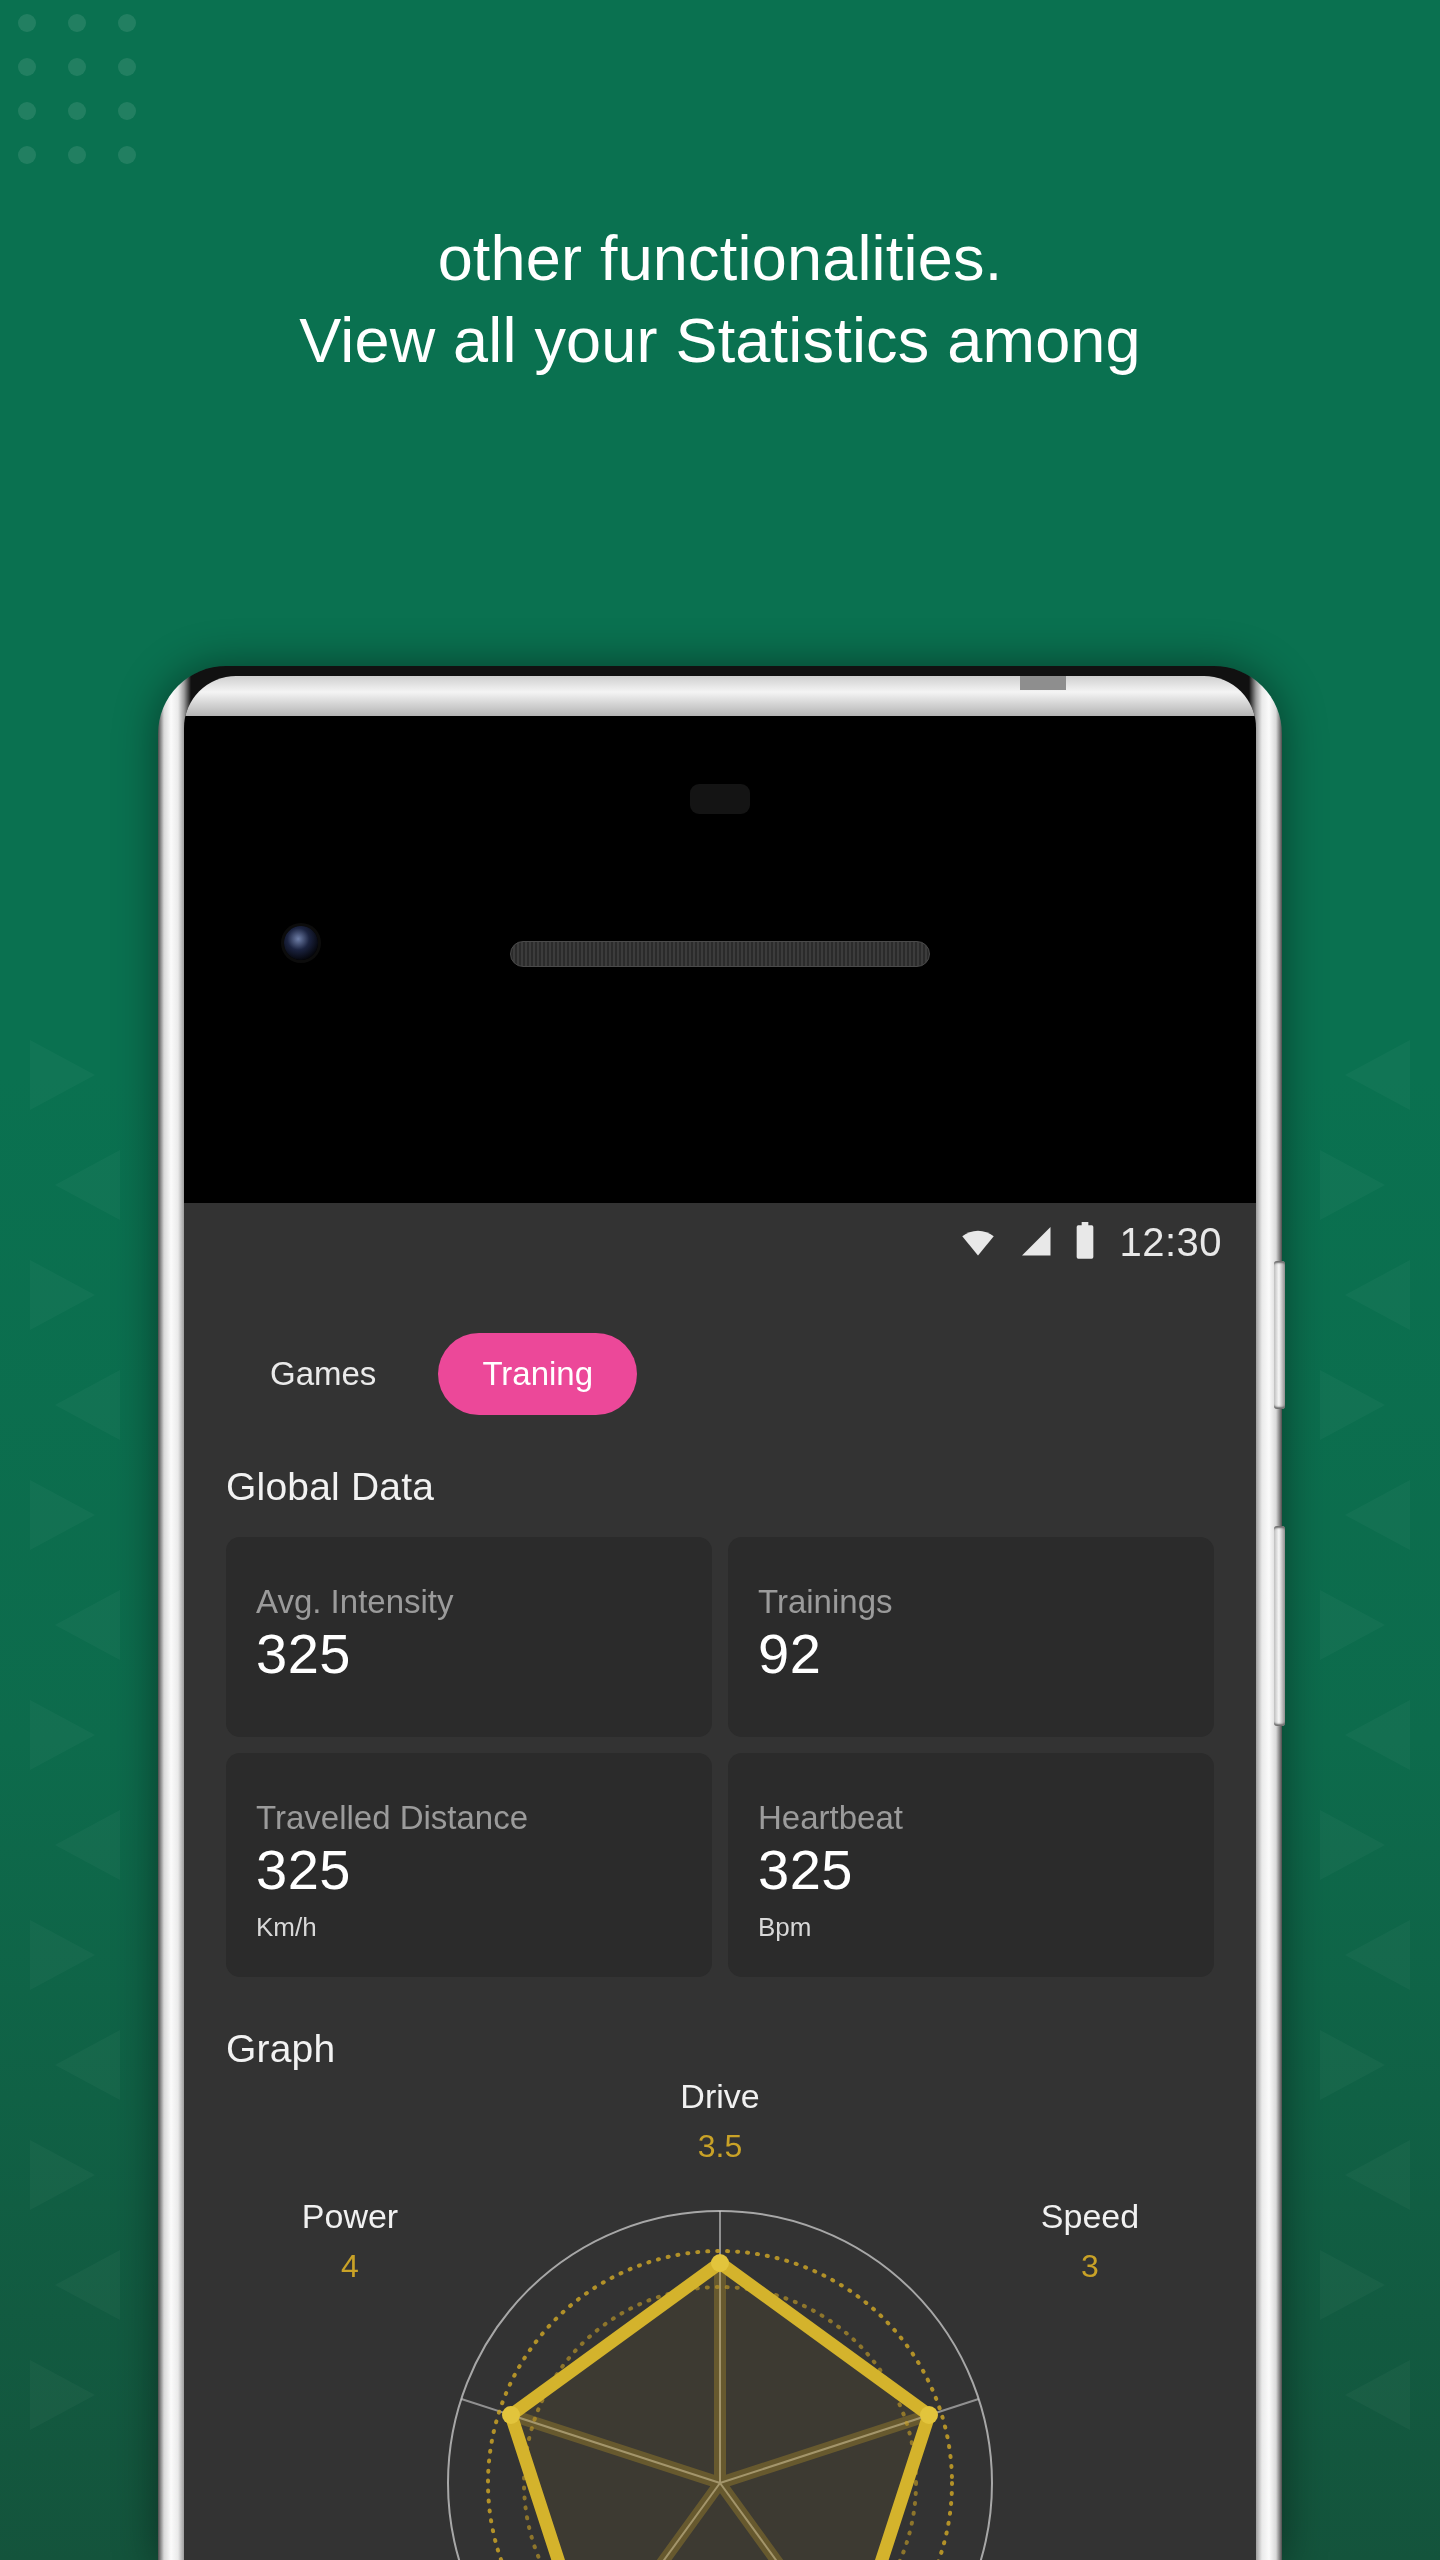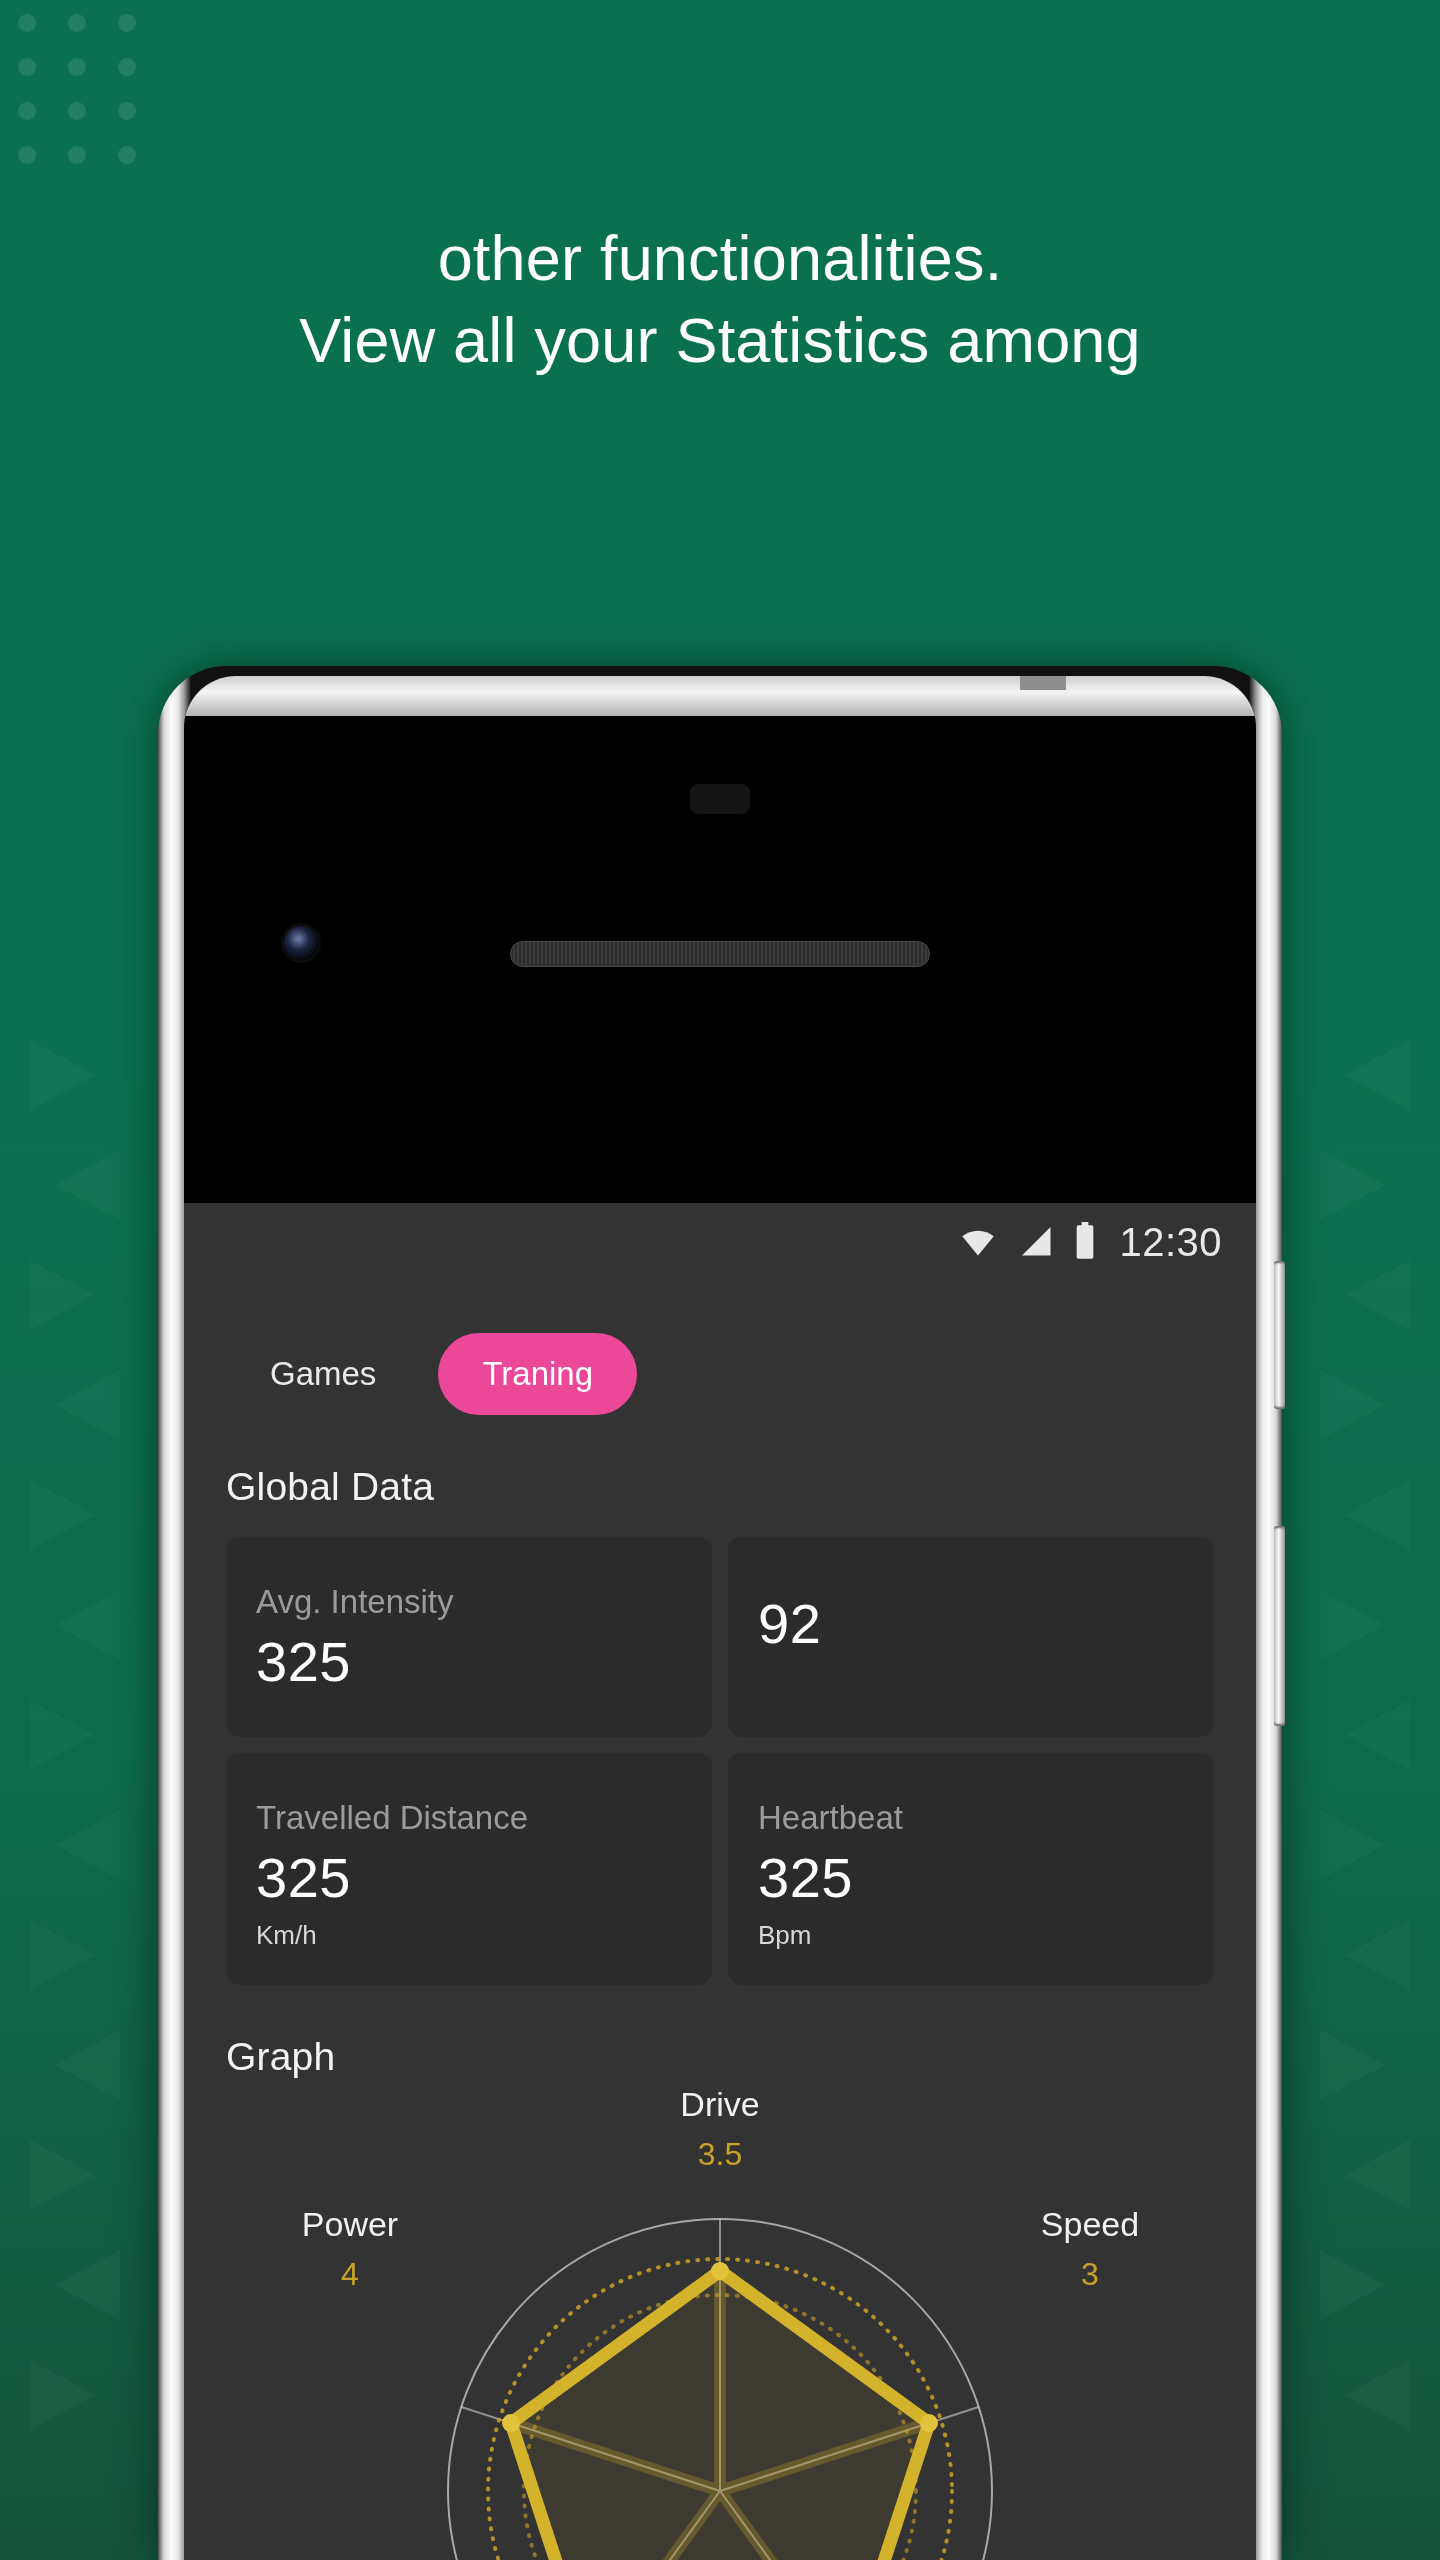"Trainings" div.c-label { html: none -> <div>Trainings</div> }
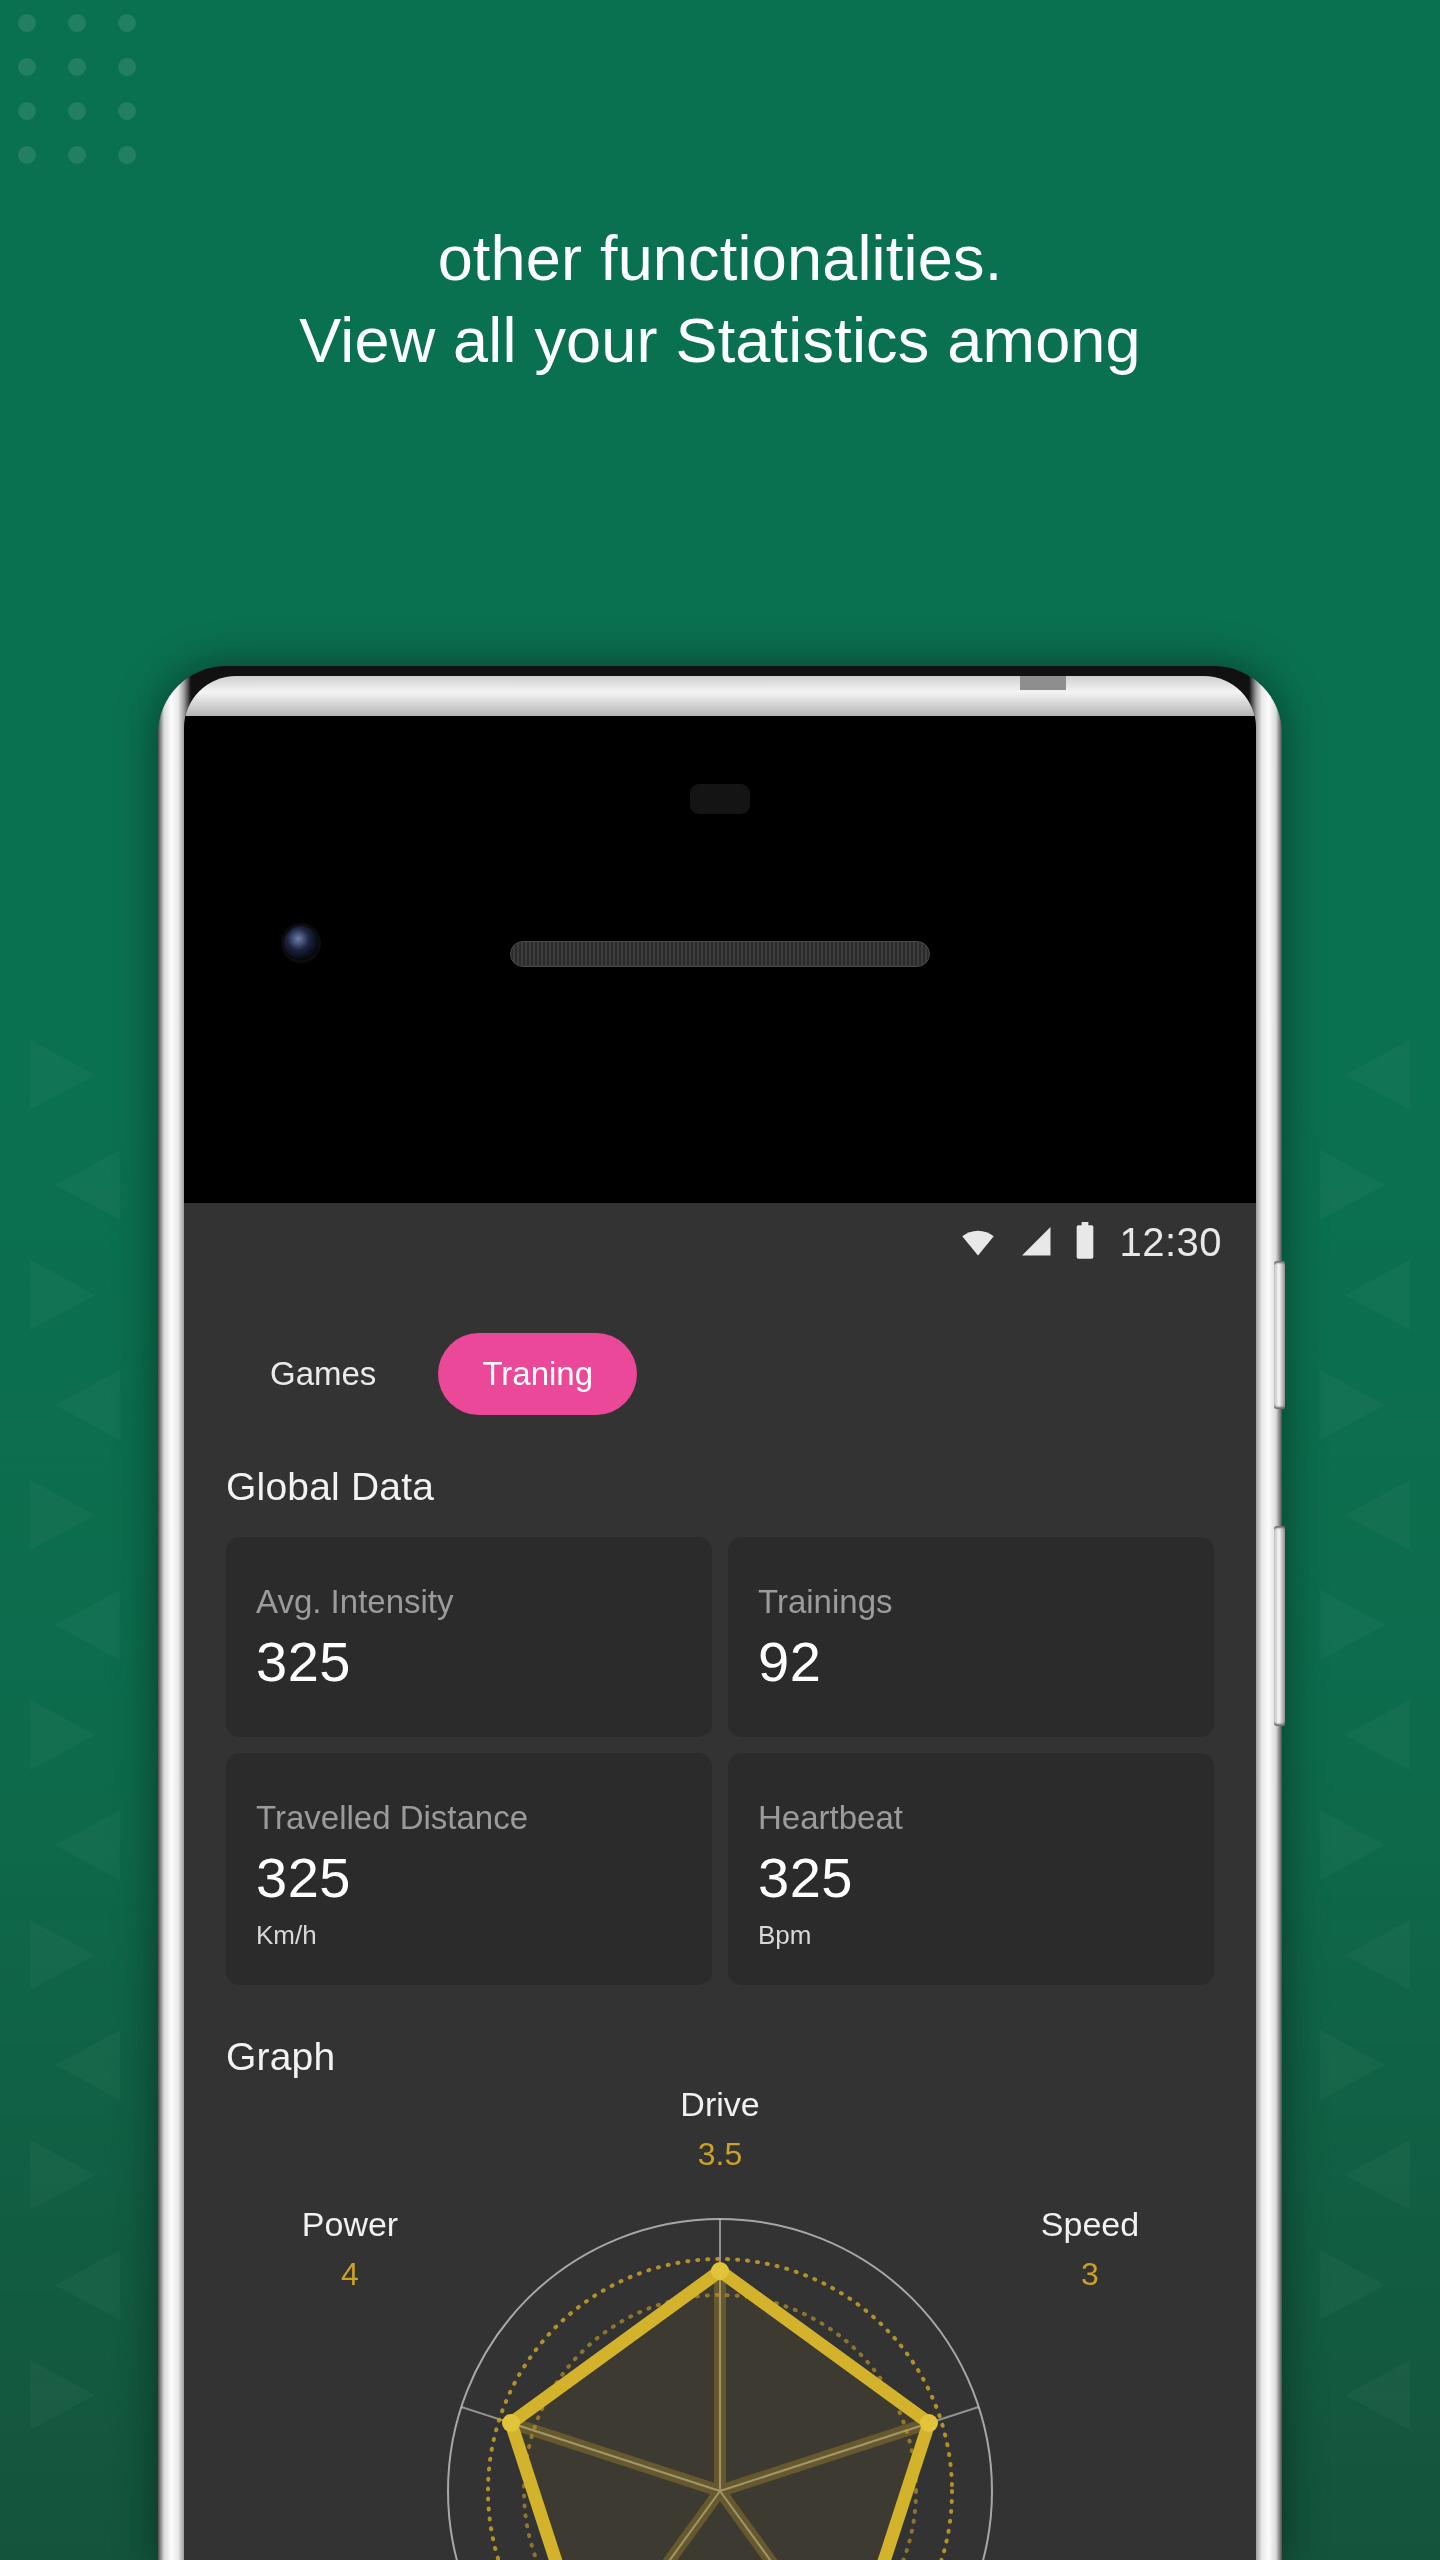"325" .card .c-value { margin-top: 8px -> 0 }
